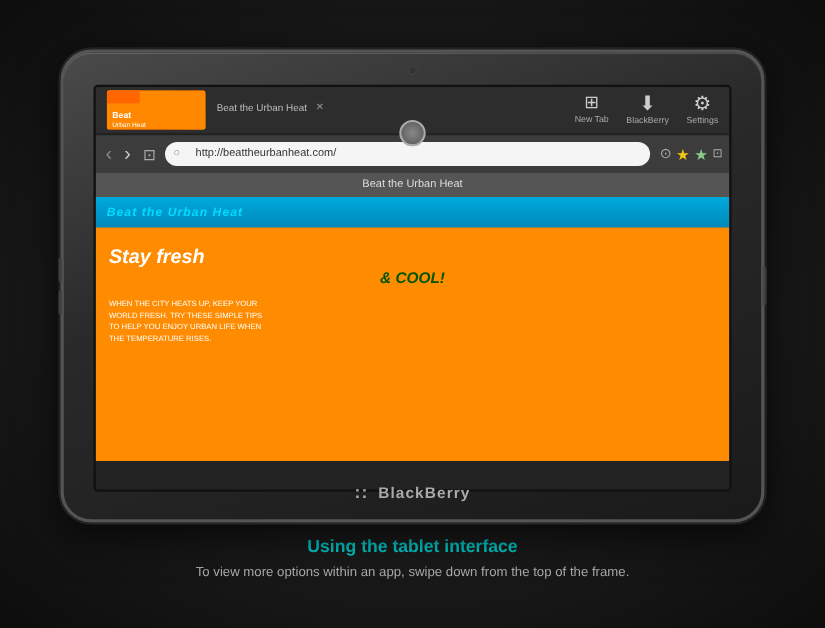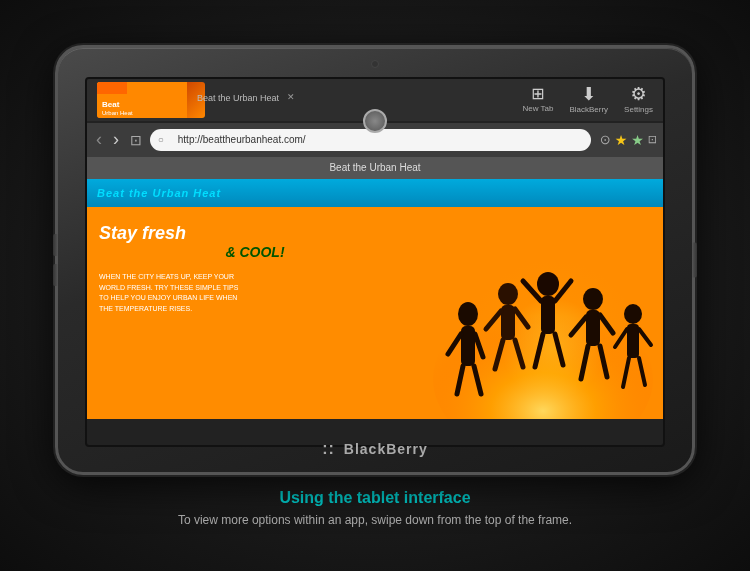"Beat" .browser-tab-thumb { width: 108px -> 90px }
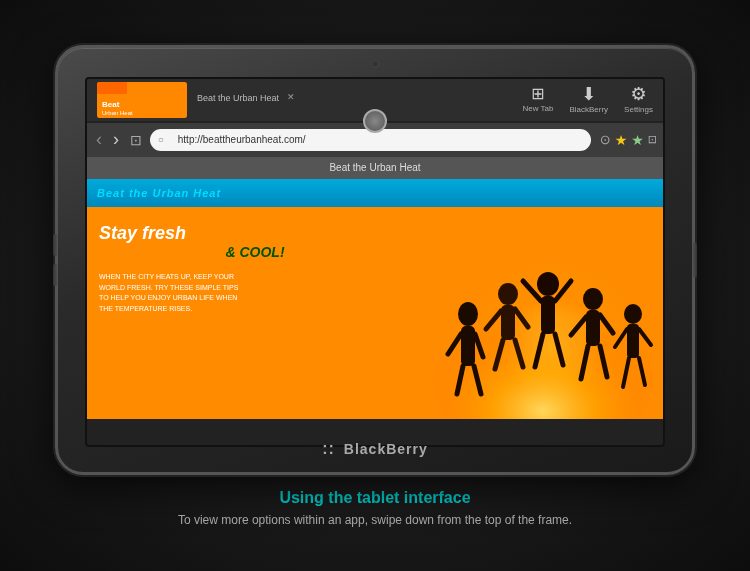"Stay fresh" .site-body { flex-direction: none -> column }
